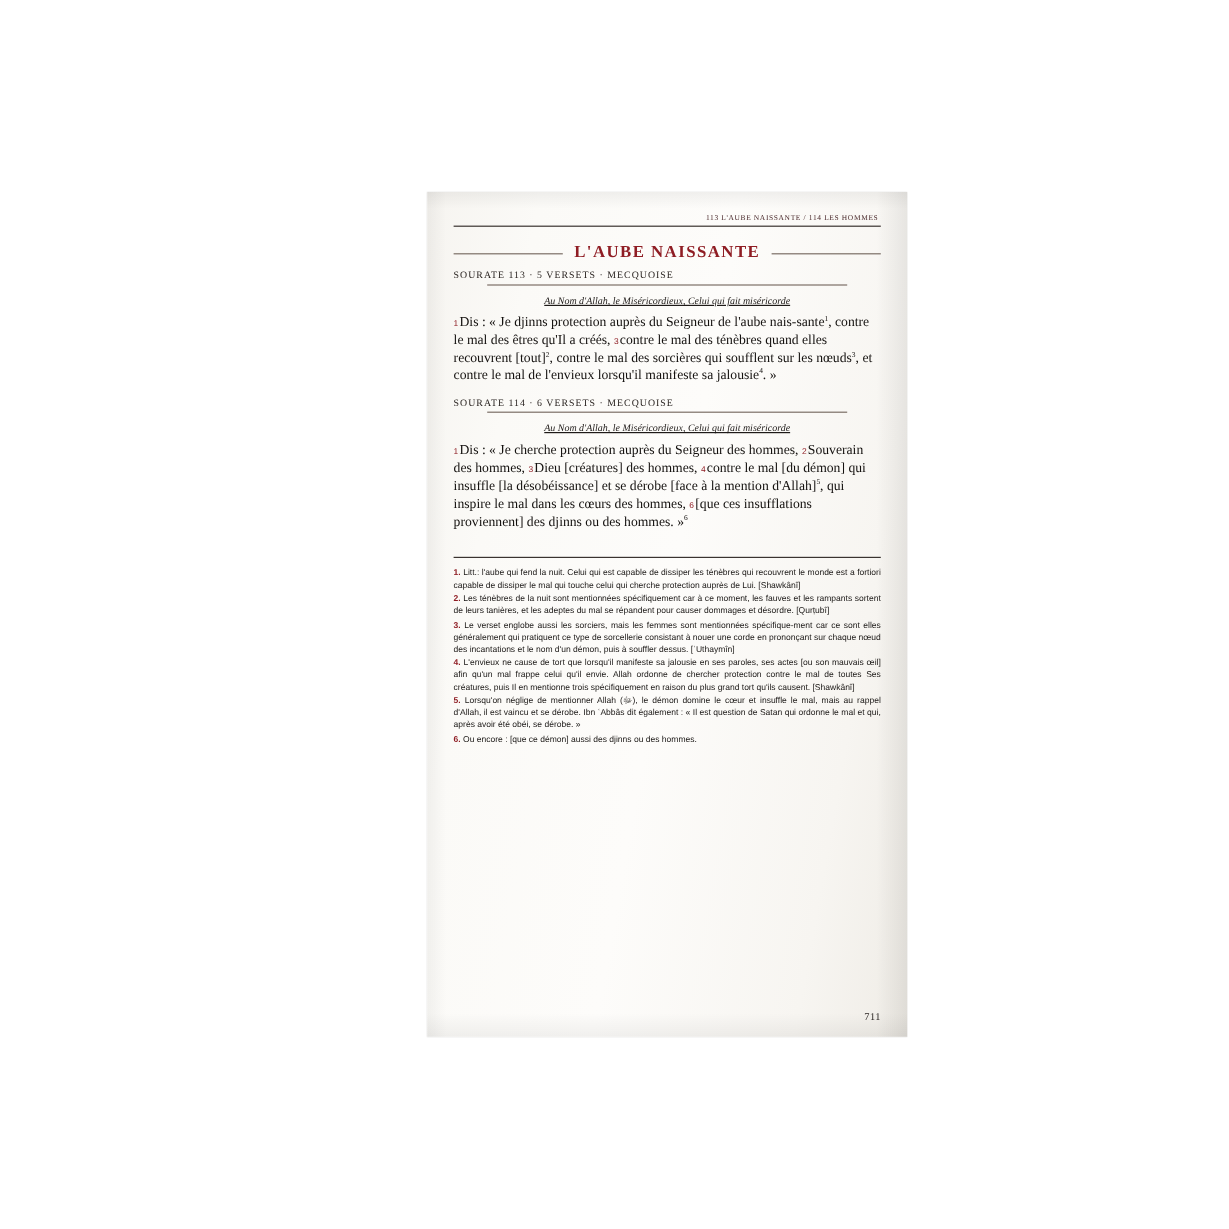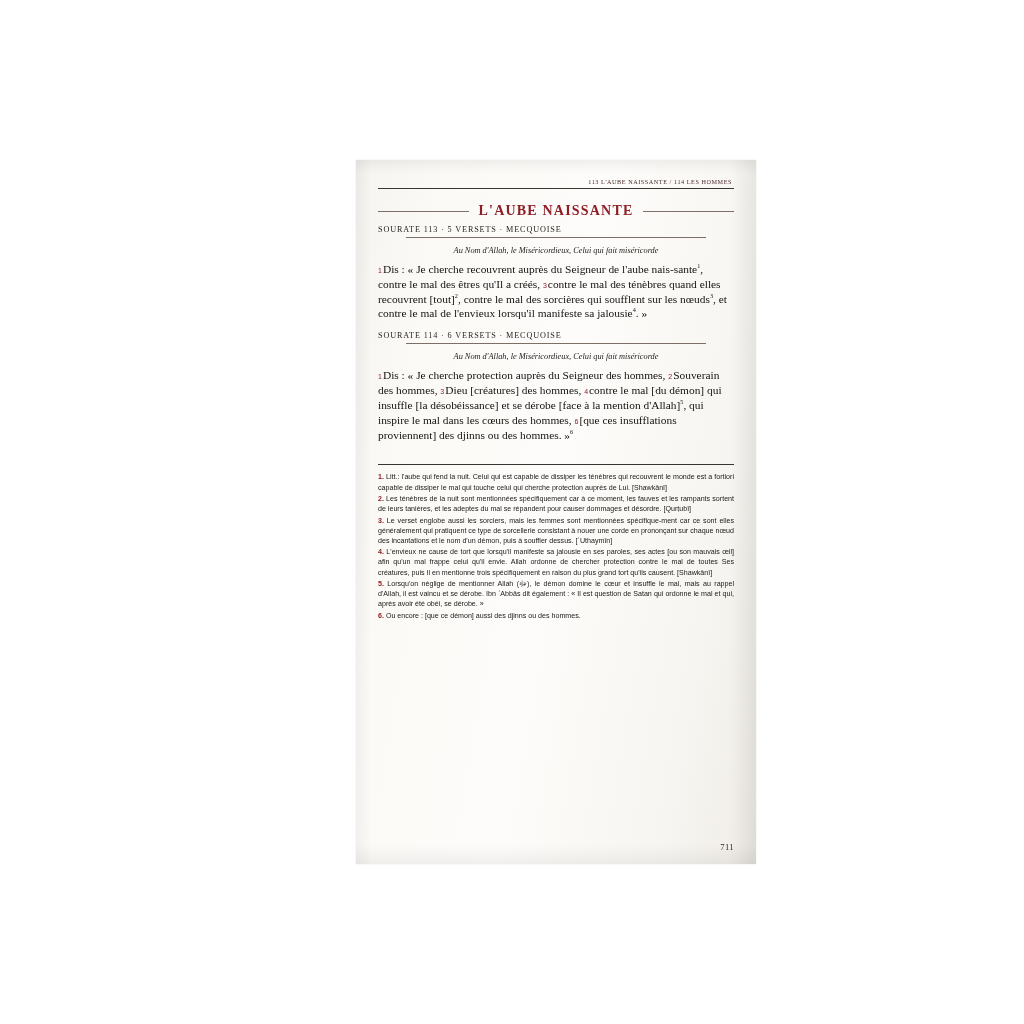"Au Nom d'Allah, le Miséricordieux," .basmala { text-decoration: none -> underline }
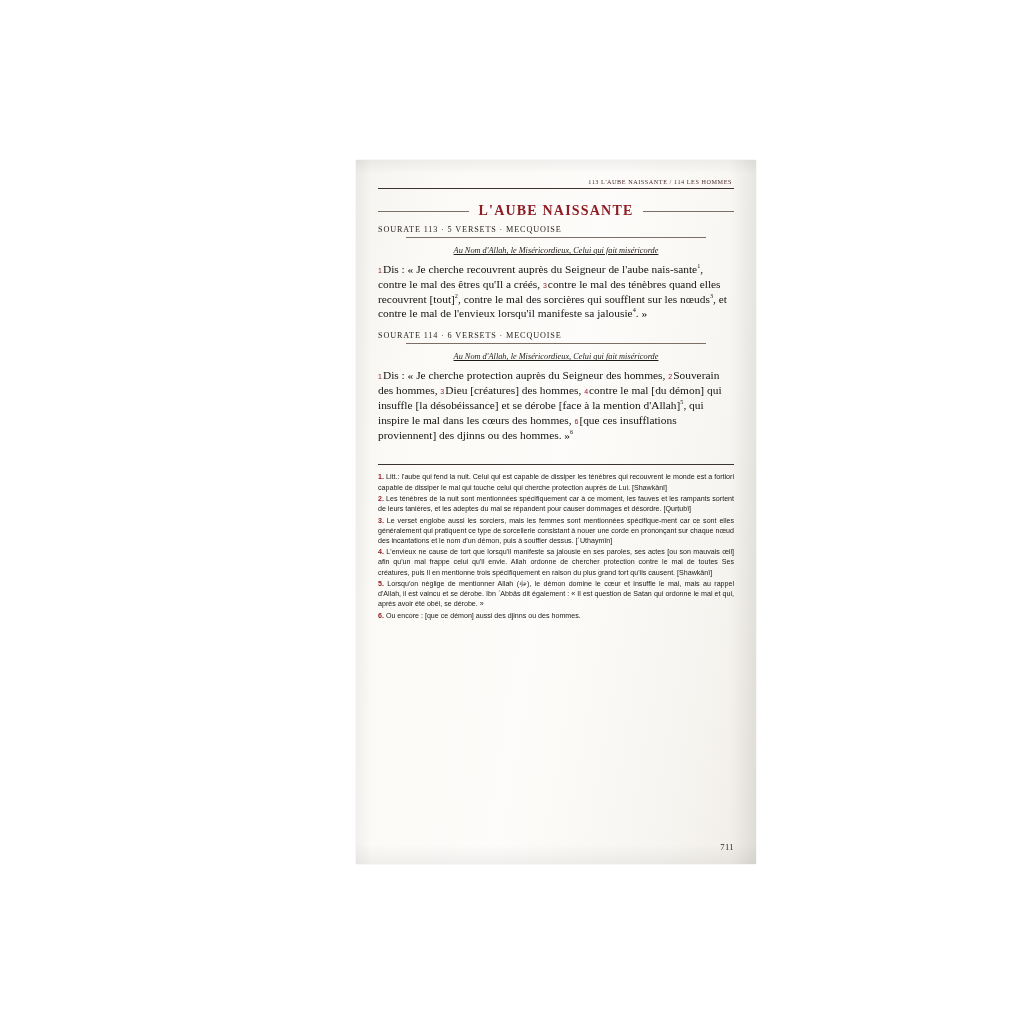"Dis : « Je cherche recouvrent" span { text: cherche recouvrent -> djinns protection }
